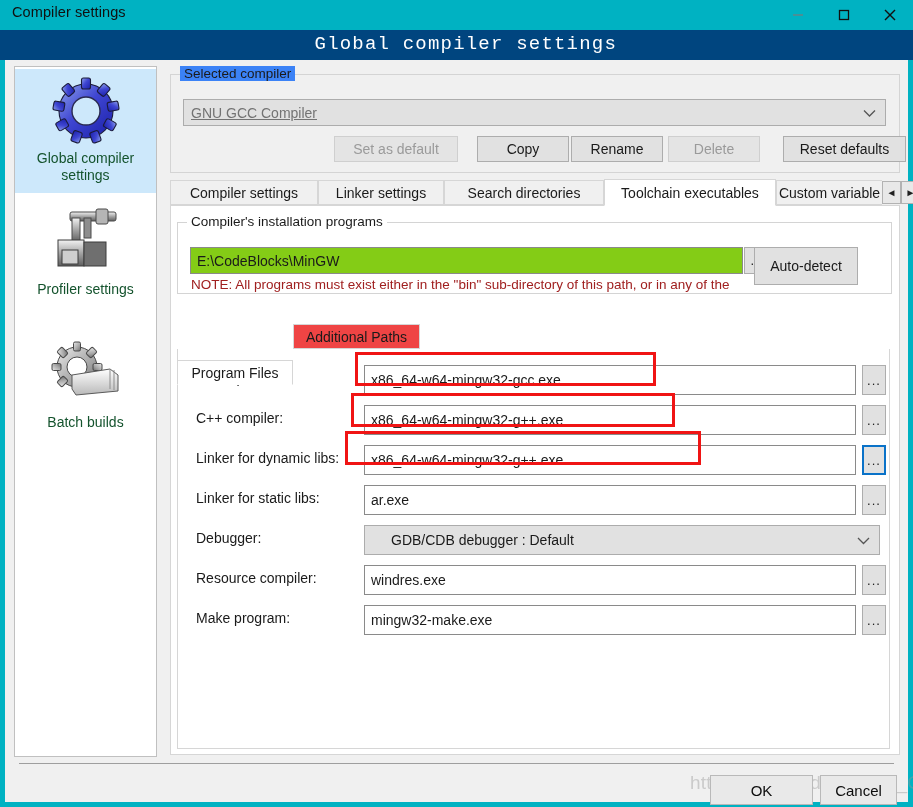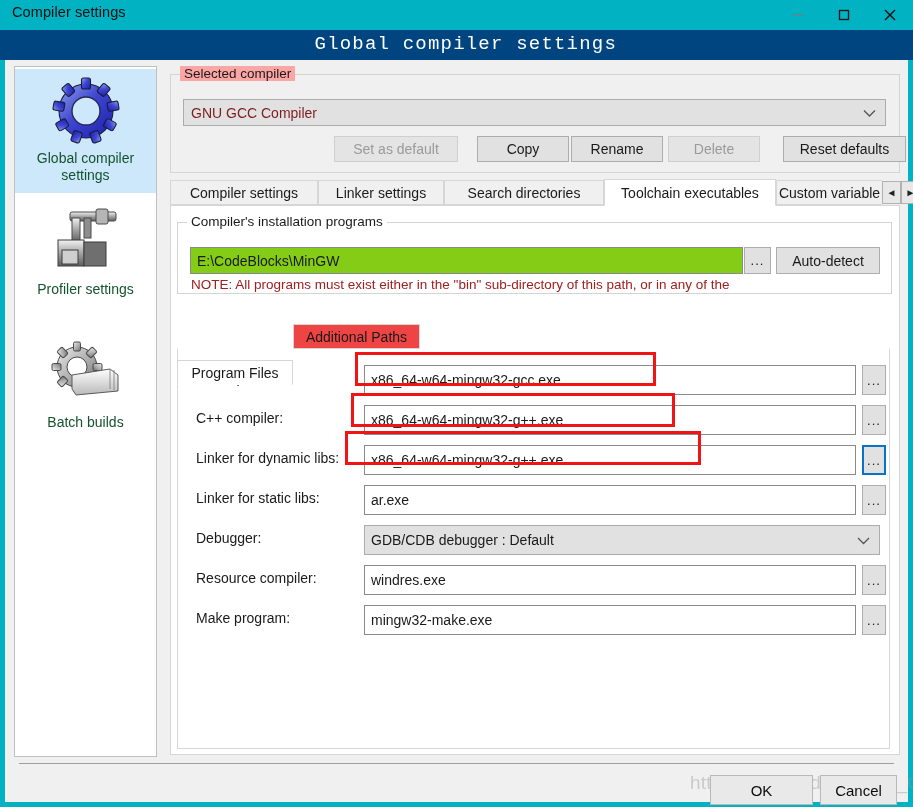"Selected compiler" .group>.gtitle { background: #fca5a5 -> #3b82f6 }
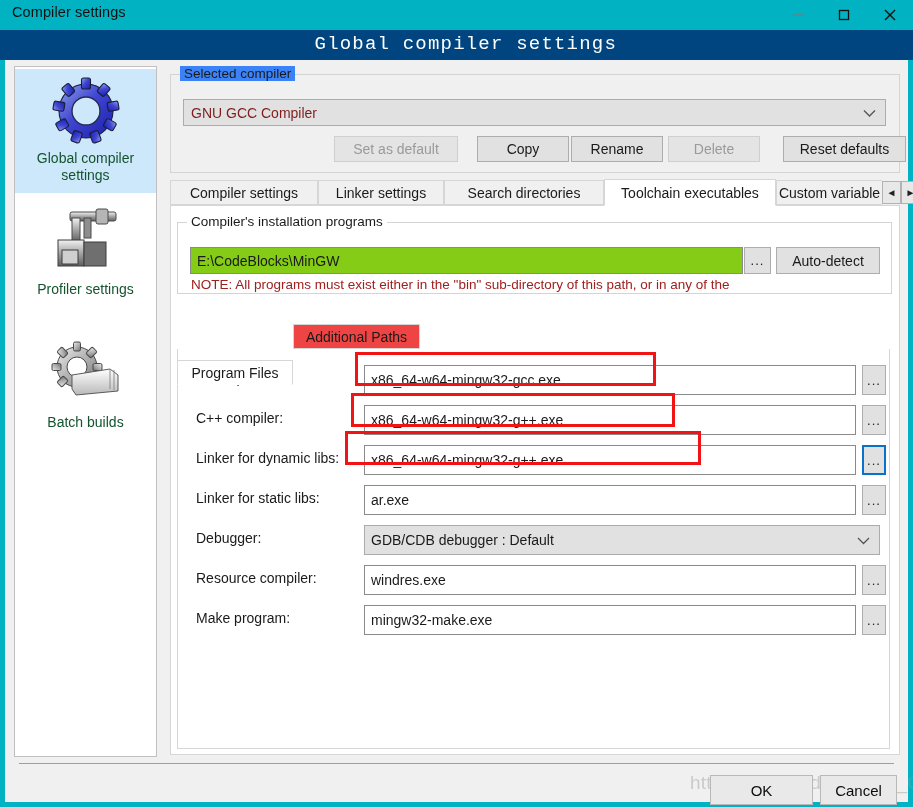"GNU GCC Compiler" .combo .cval { color: #7f1d1d -> #737373; text-decoration: none -> underline }
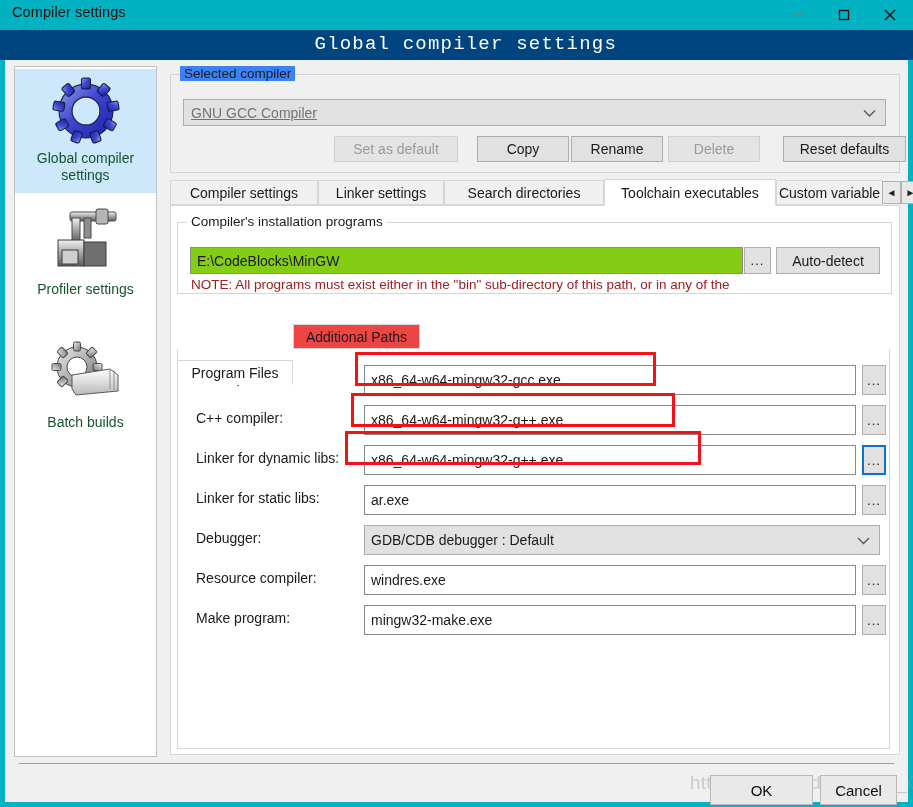"Auto-detect" #btn-autodetect { height: 27px -> 38px; left: 598px -> 576px }
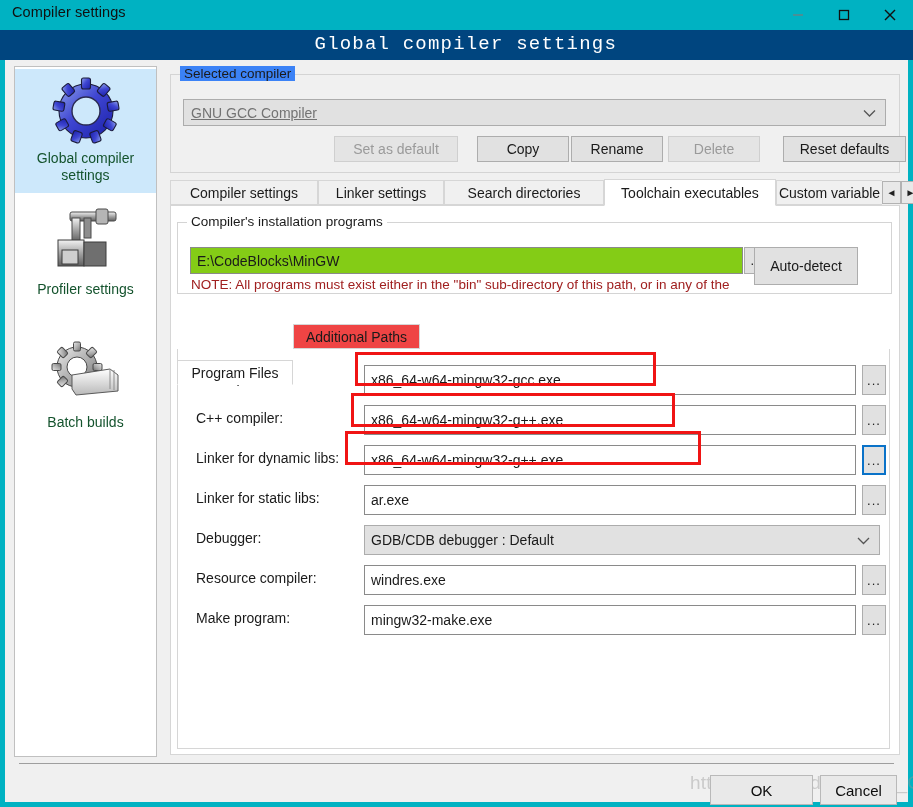"GDB/CDB debugger : Default" div.fbox { padding-left: none -> 20px }
